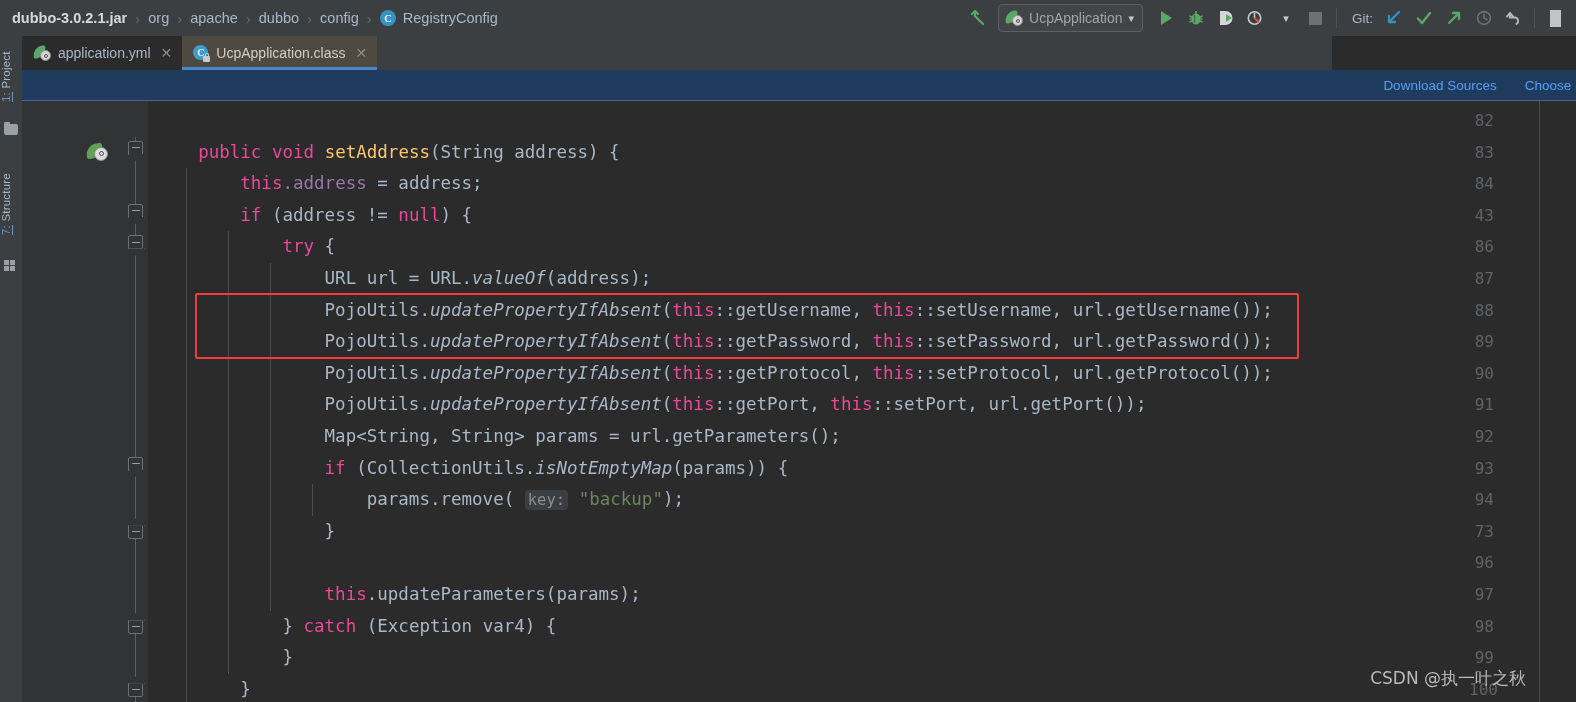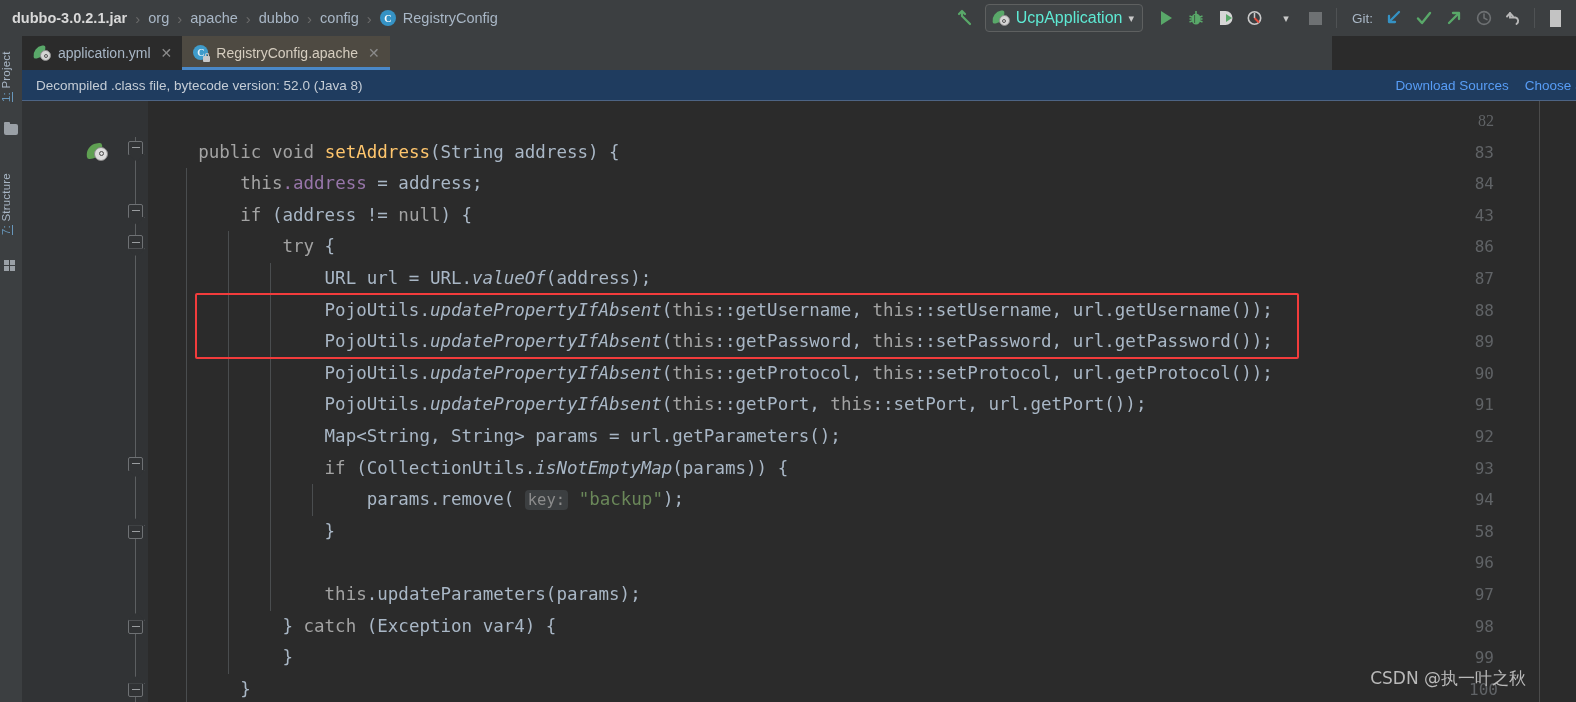"UcpApplication" .runcfg .lbl { color: #5eead4 -> #a3a3a3; font-size: 16px -> 14px }
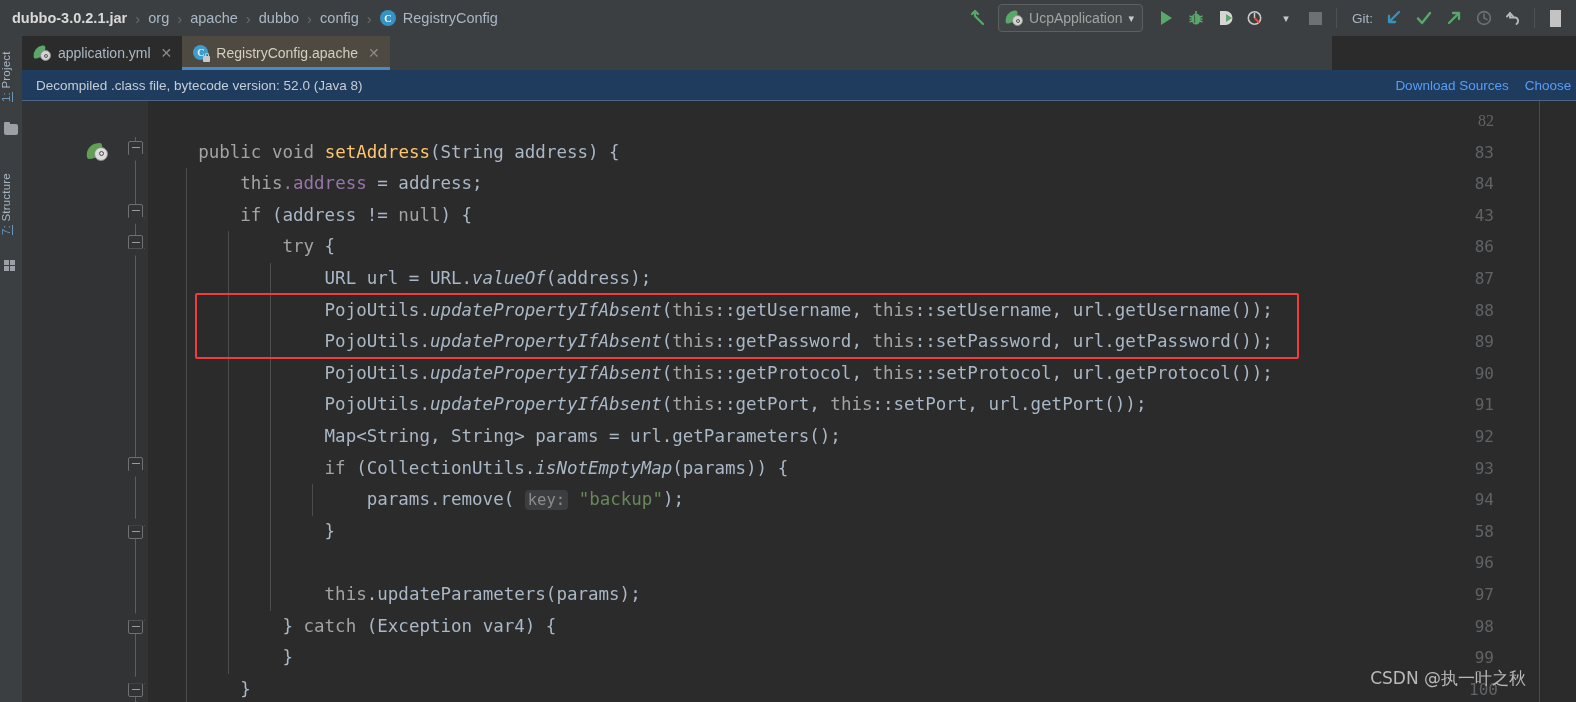"RegistryConfig.apache" span { text: RegistryConfig.apache -> UcpApplication.class }
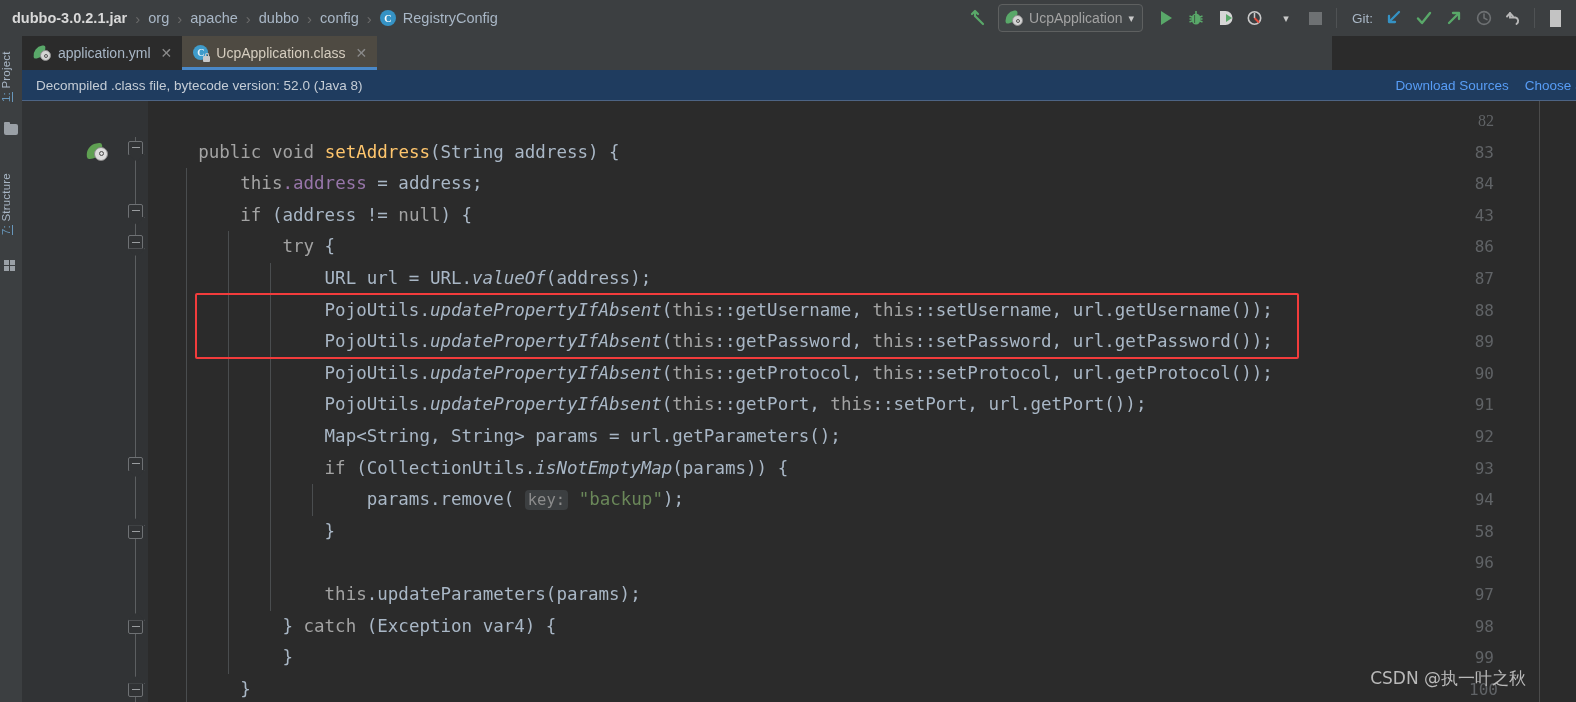"Decompiled .class file, bytecode" span.msg { html: <span>Decompiled .class file, bytecode version: 52.0 (Java 8)</span> -> none }
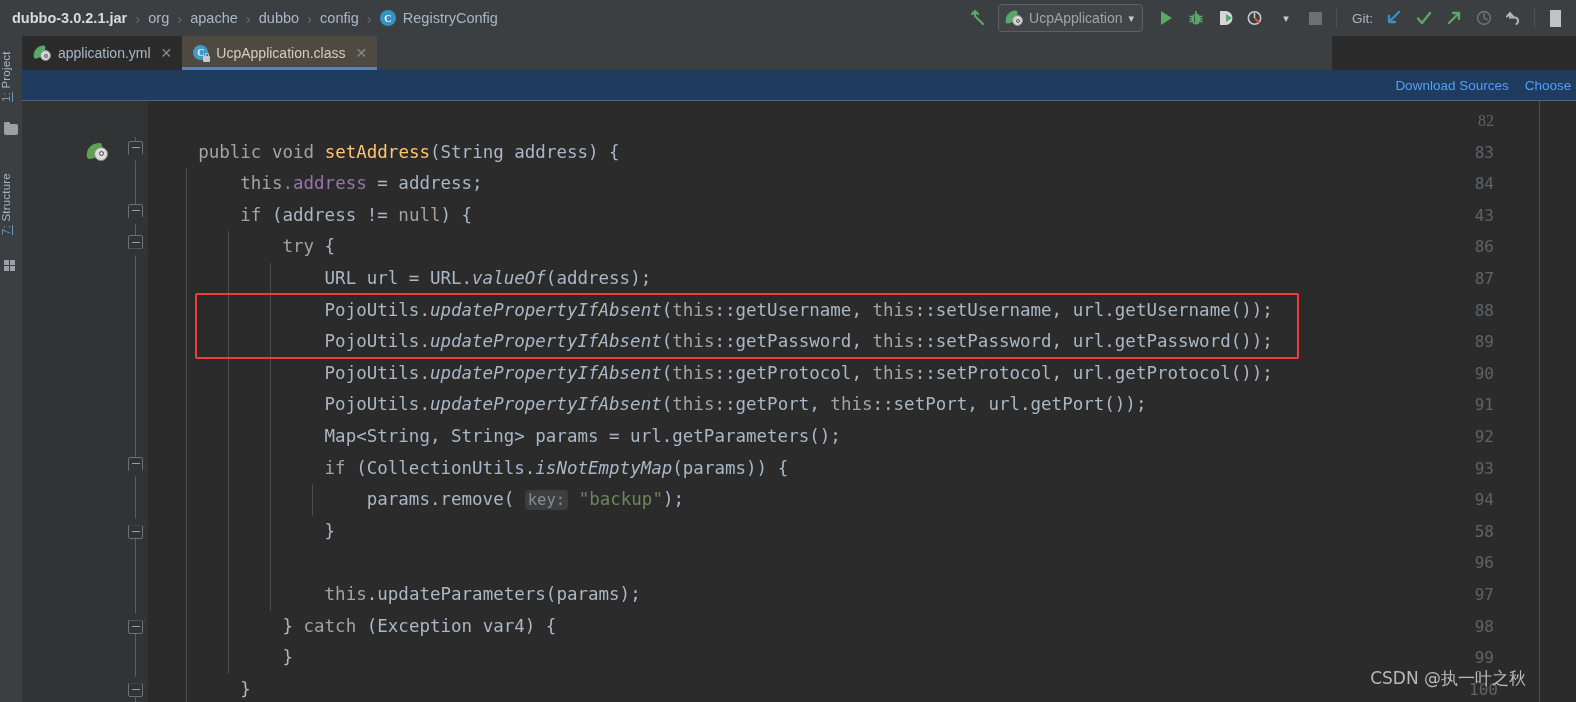"Download Sources" .notify .link { margin-left: 16px -> 28px }
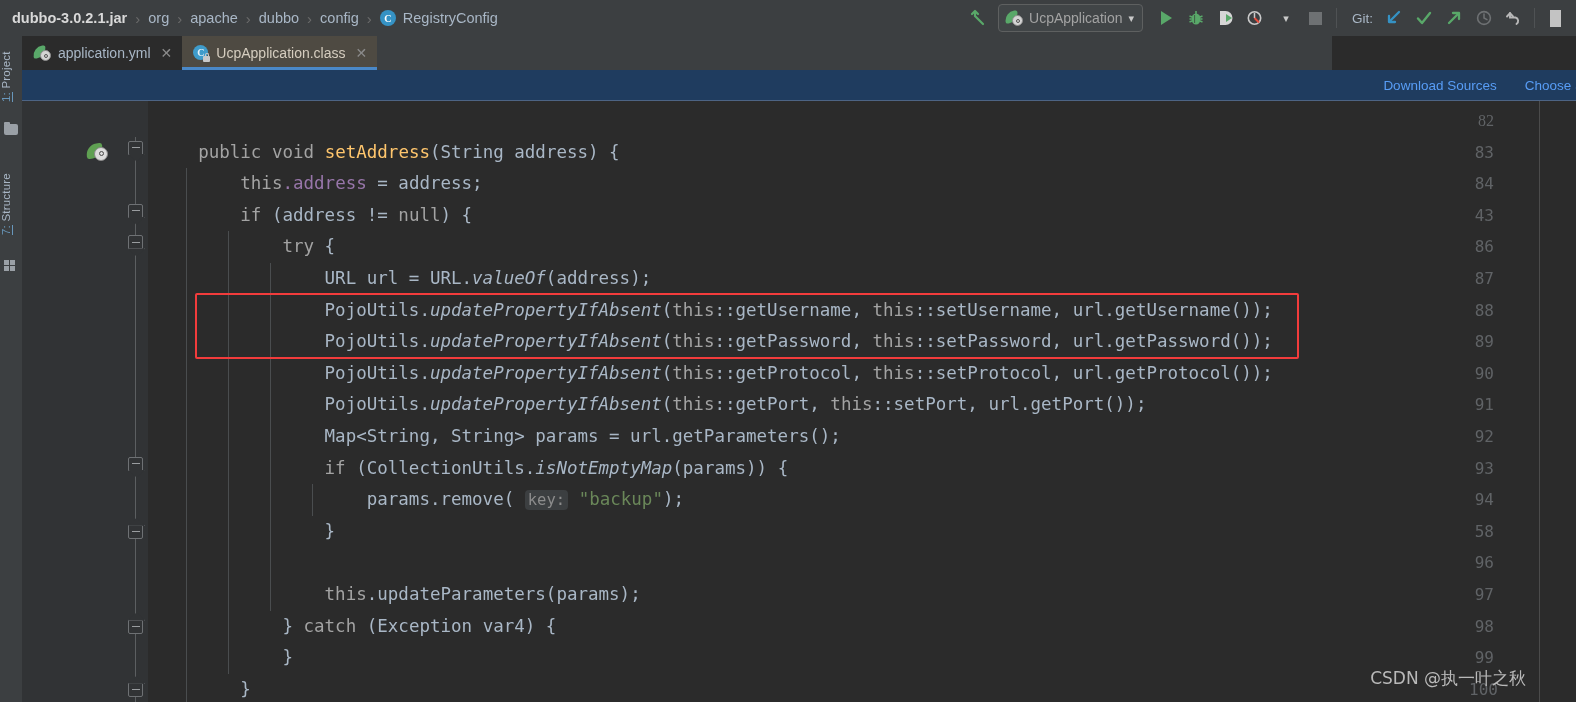"82" div.lnum { font-family: Liberation Serif, serif -> none }
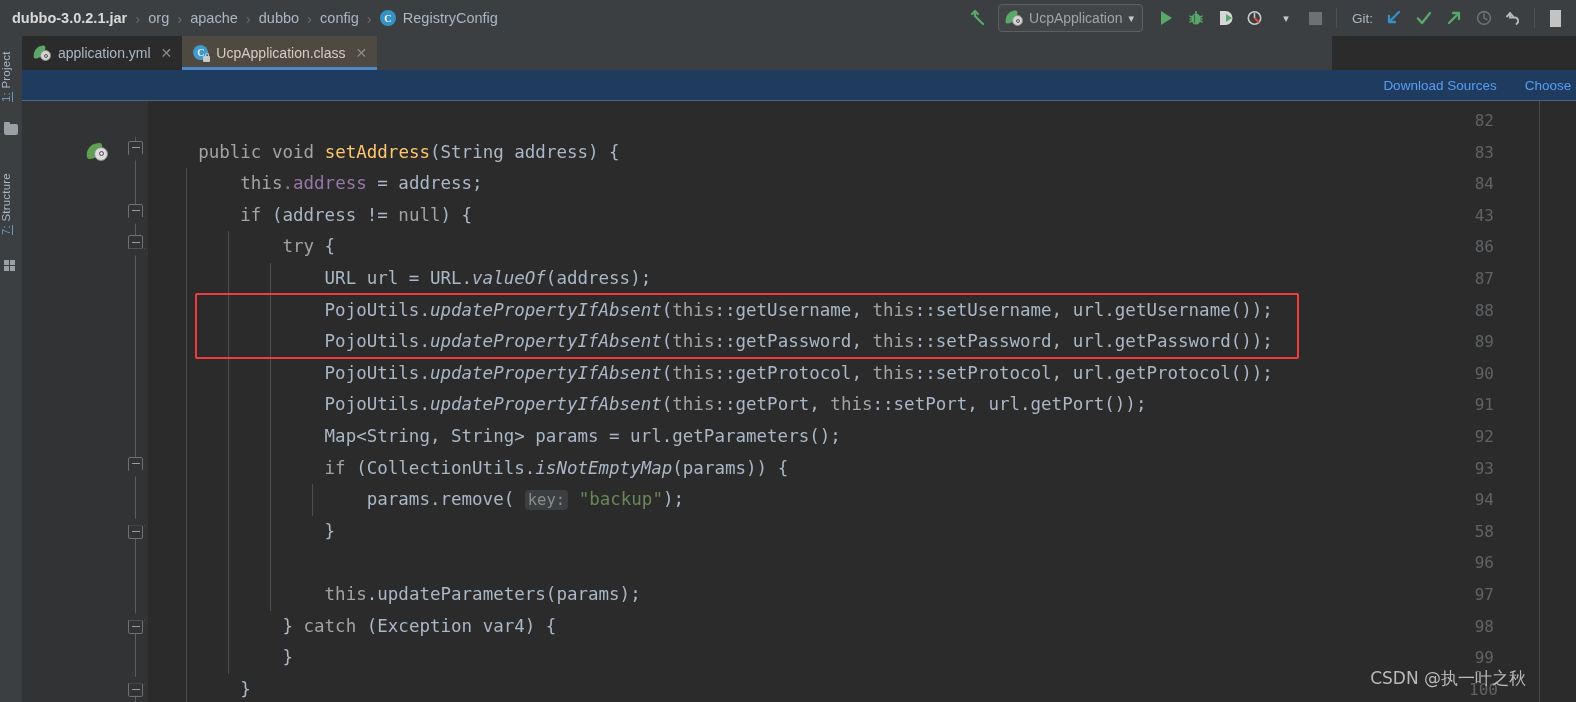"public" .kw { color: #a3a3a3 -> #ec4899 }
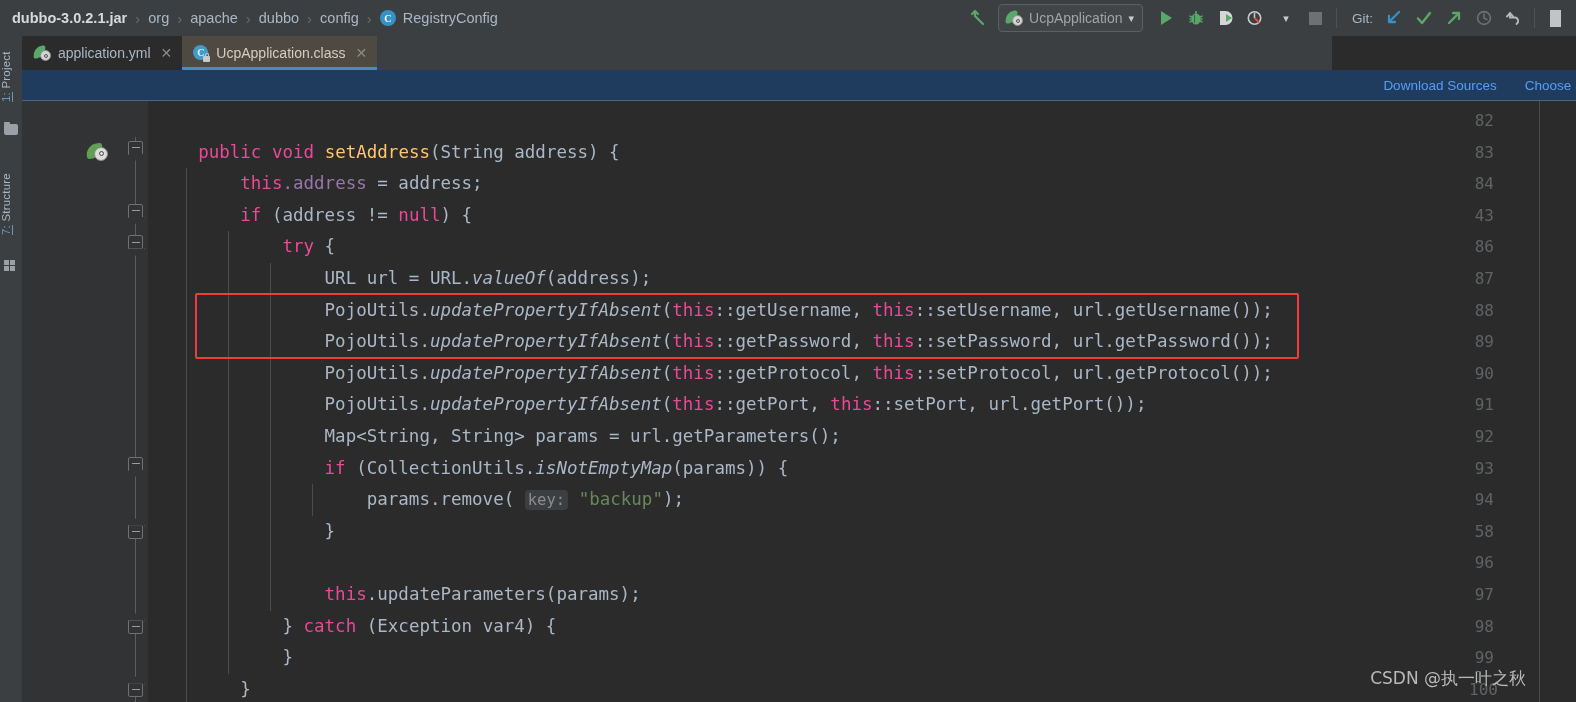"58" div.lnum { text: 58 -> 73 }
